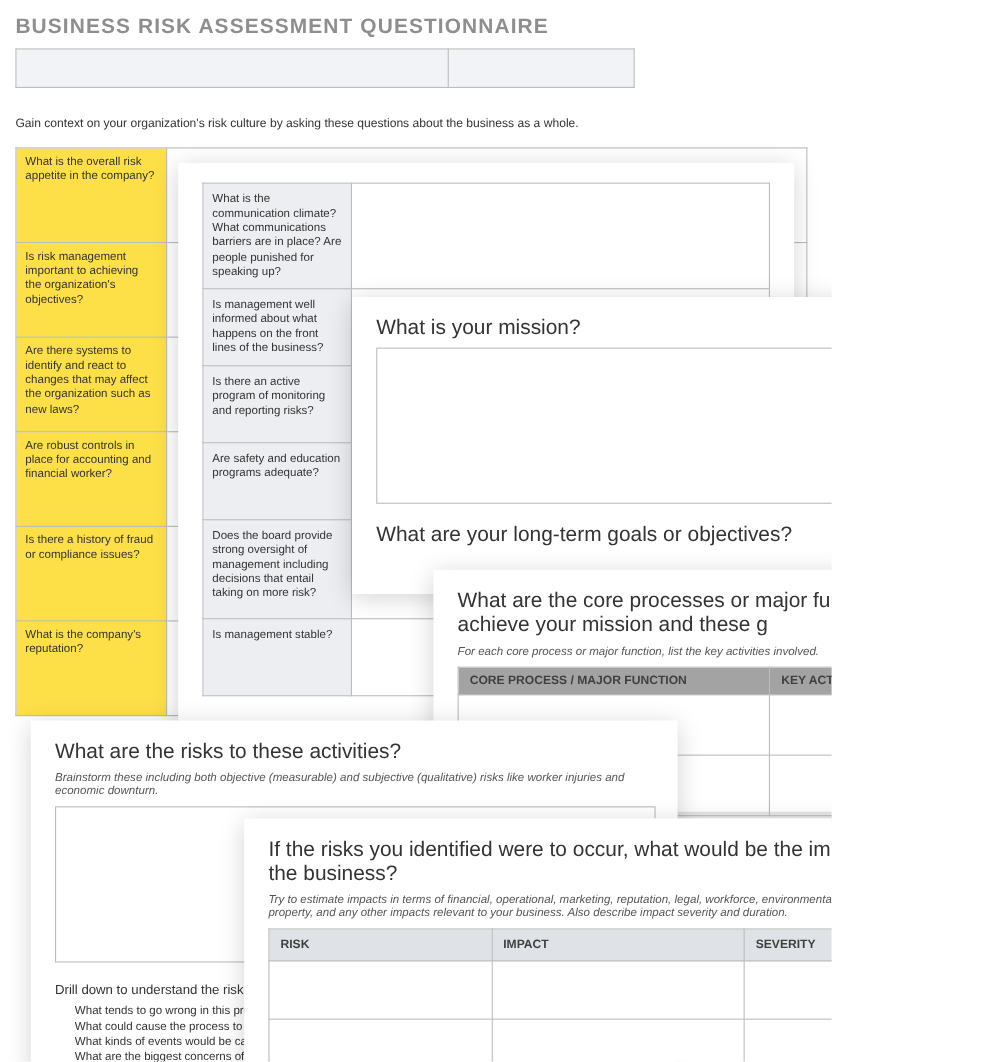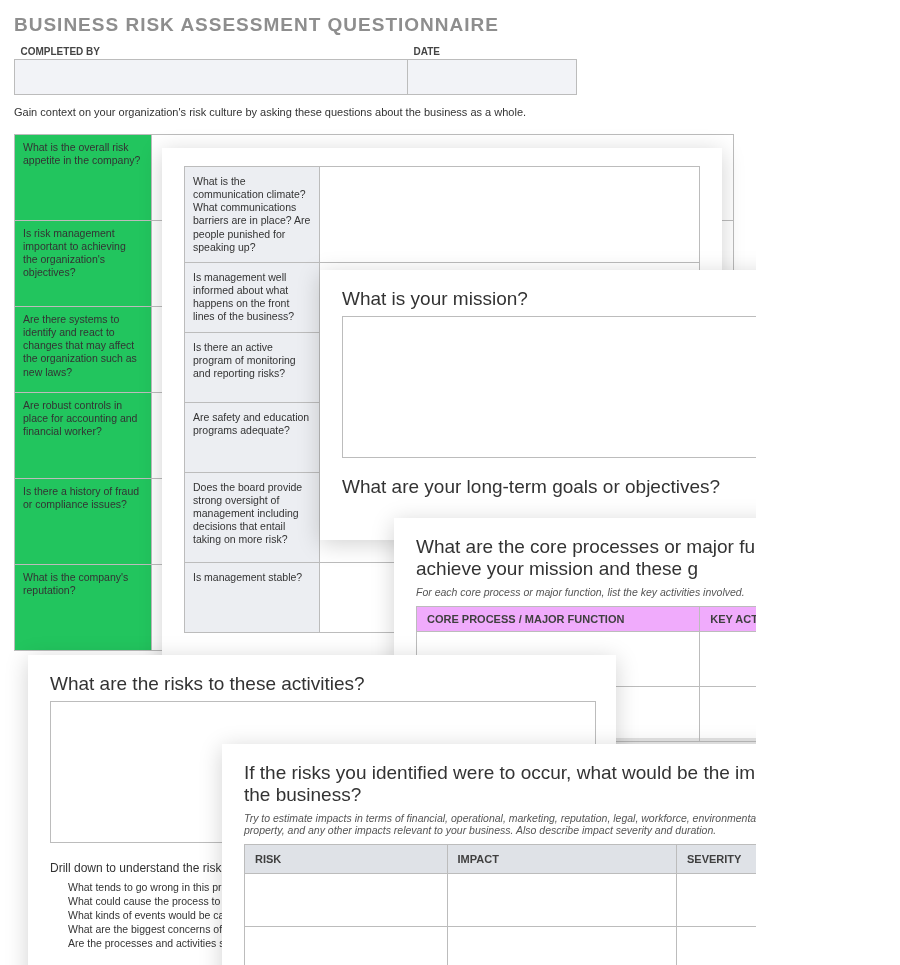"COMPLETED BY" tr { html: <tr> <th>COMPLETED BY</th> <th>DATE</th> </tr> -> none }
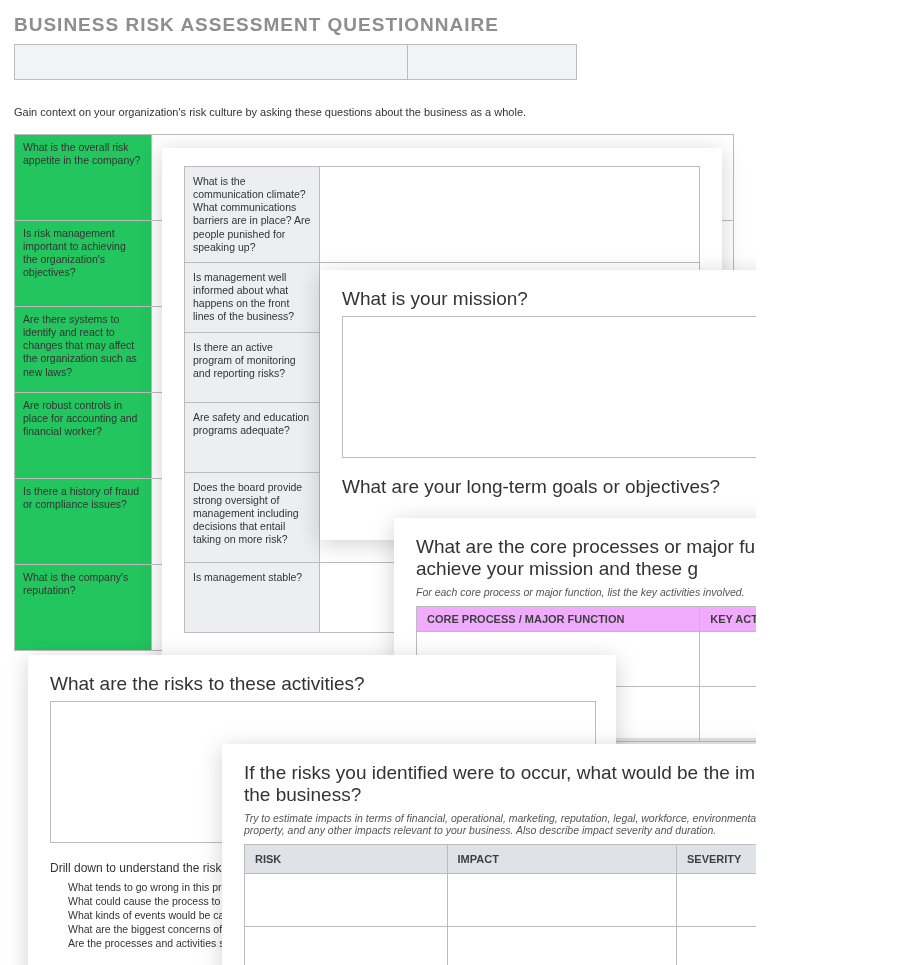"What is the overall risk" .q-table td.qcell { background: #22c55e -> #fde047 }
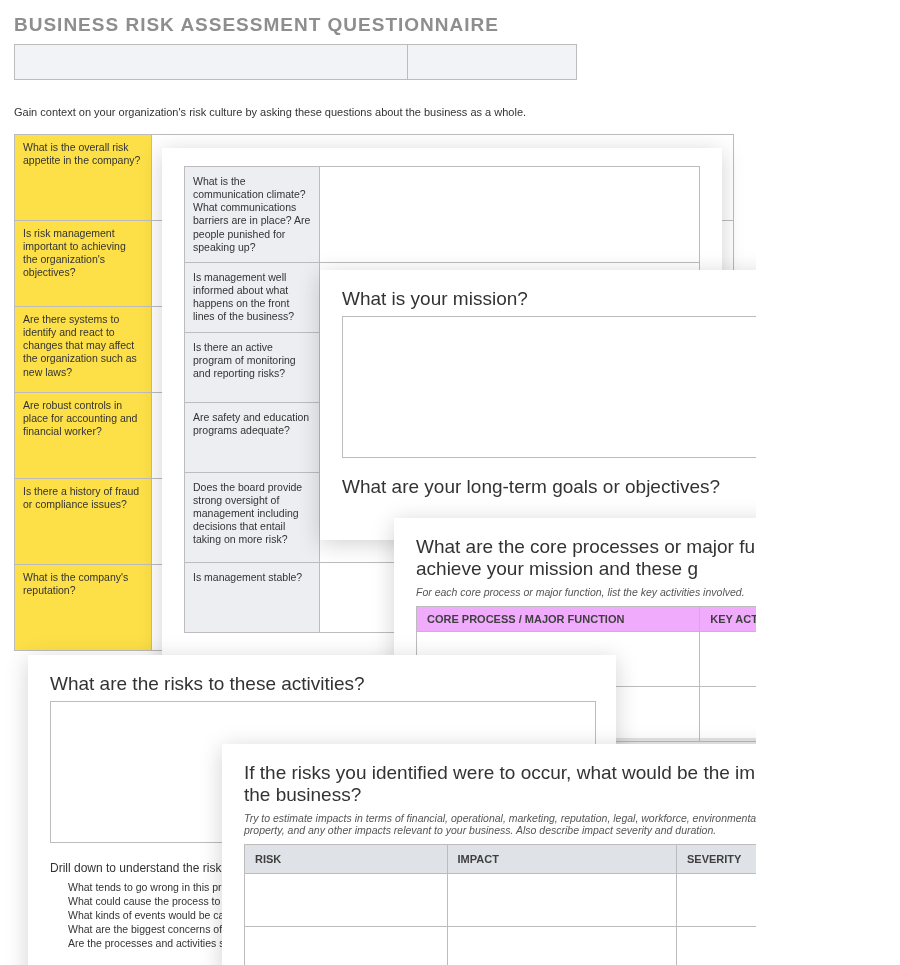"CORE PROCESS / MAJOR FUNCTION" .core-table th { background: #f0abfc -> #a3a3a3 }
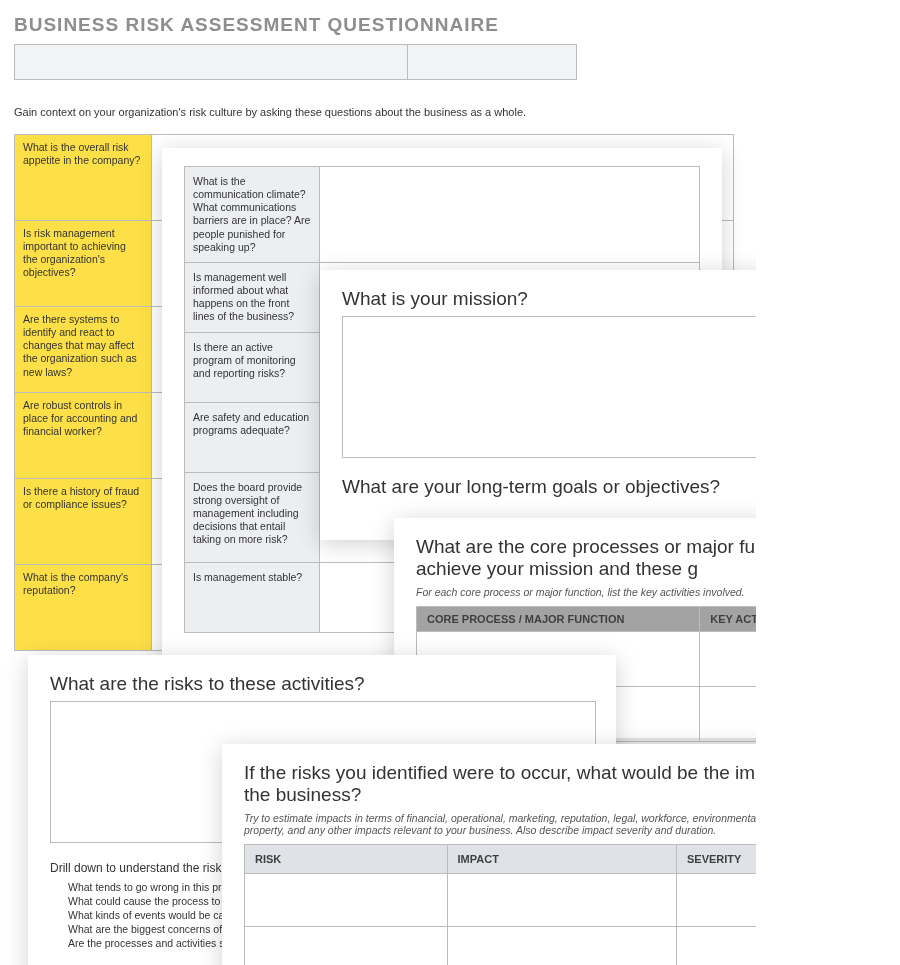"Brainstorm these including both" div.sec-sub { html: none -> <div>Brainstorm these including both objective (measurable) and subjective (qualitative) risks like worker injuries and economic downturn.</div> }
